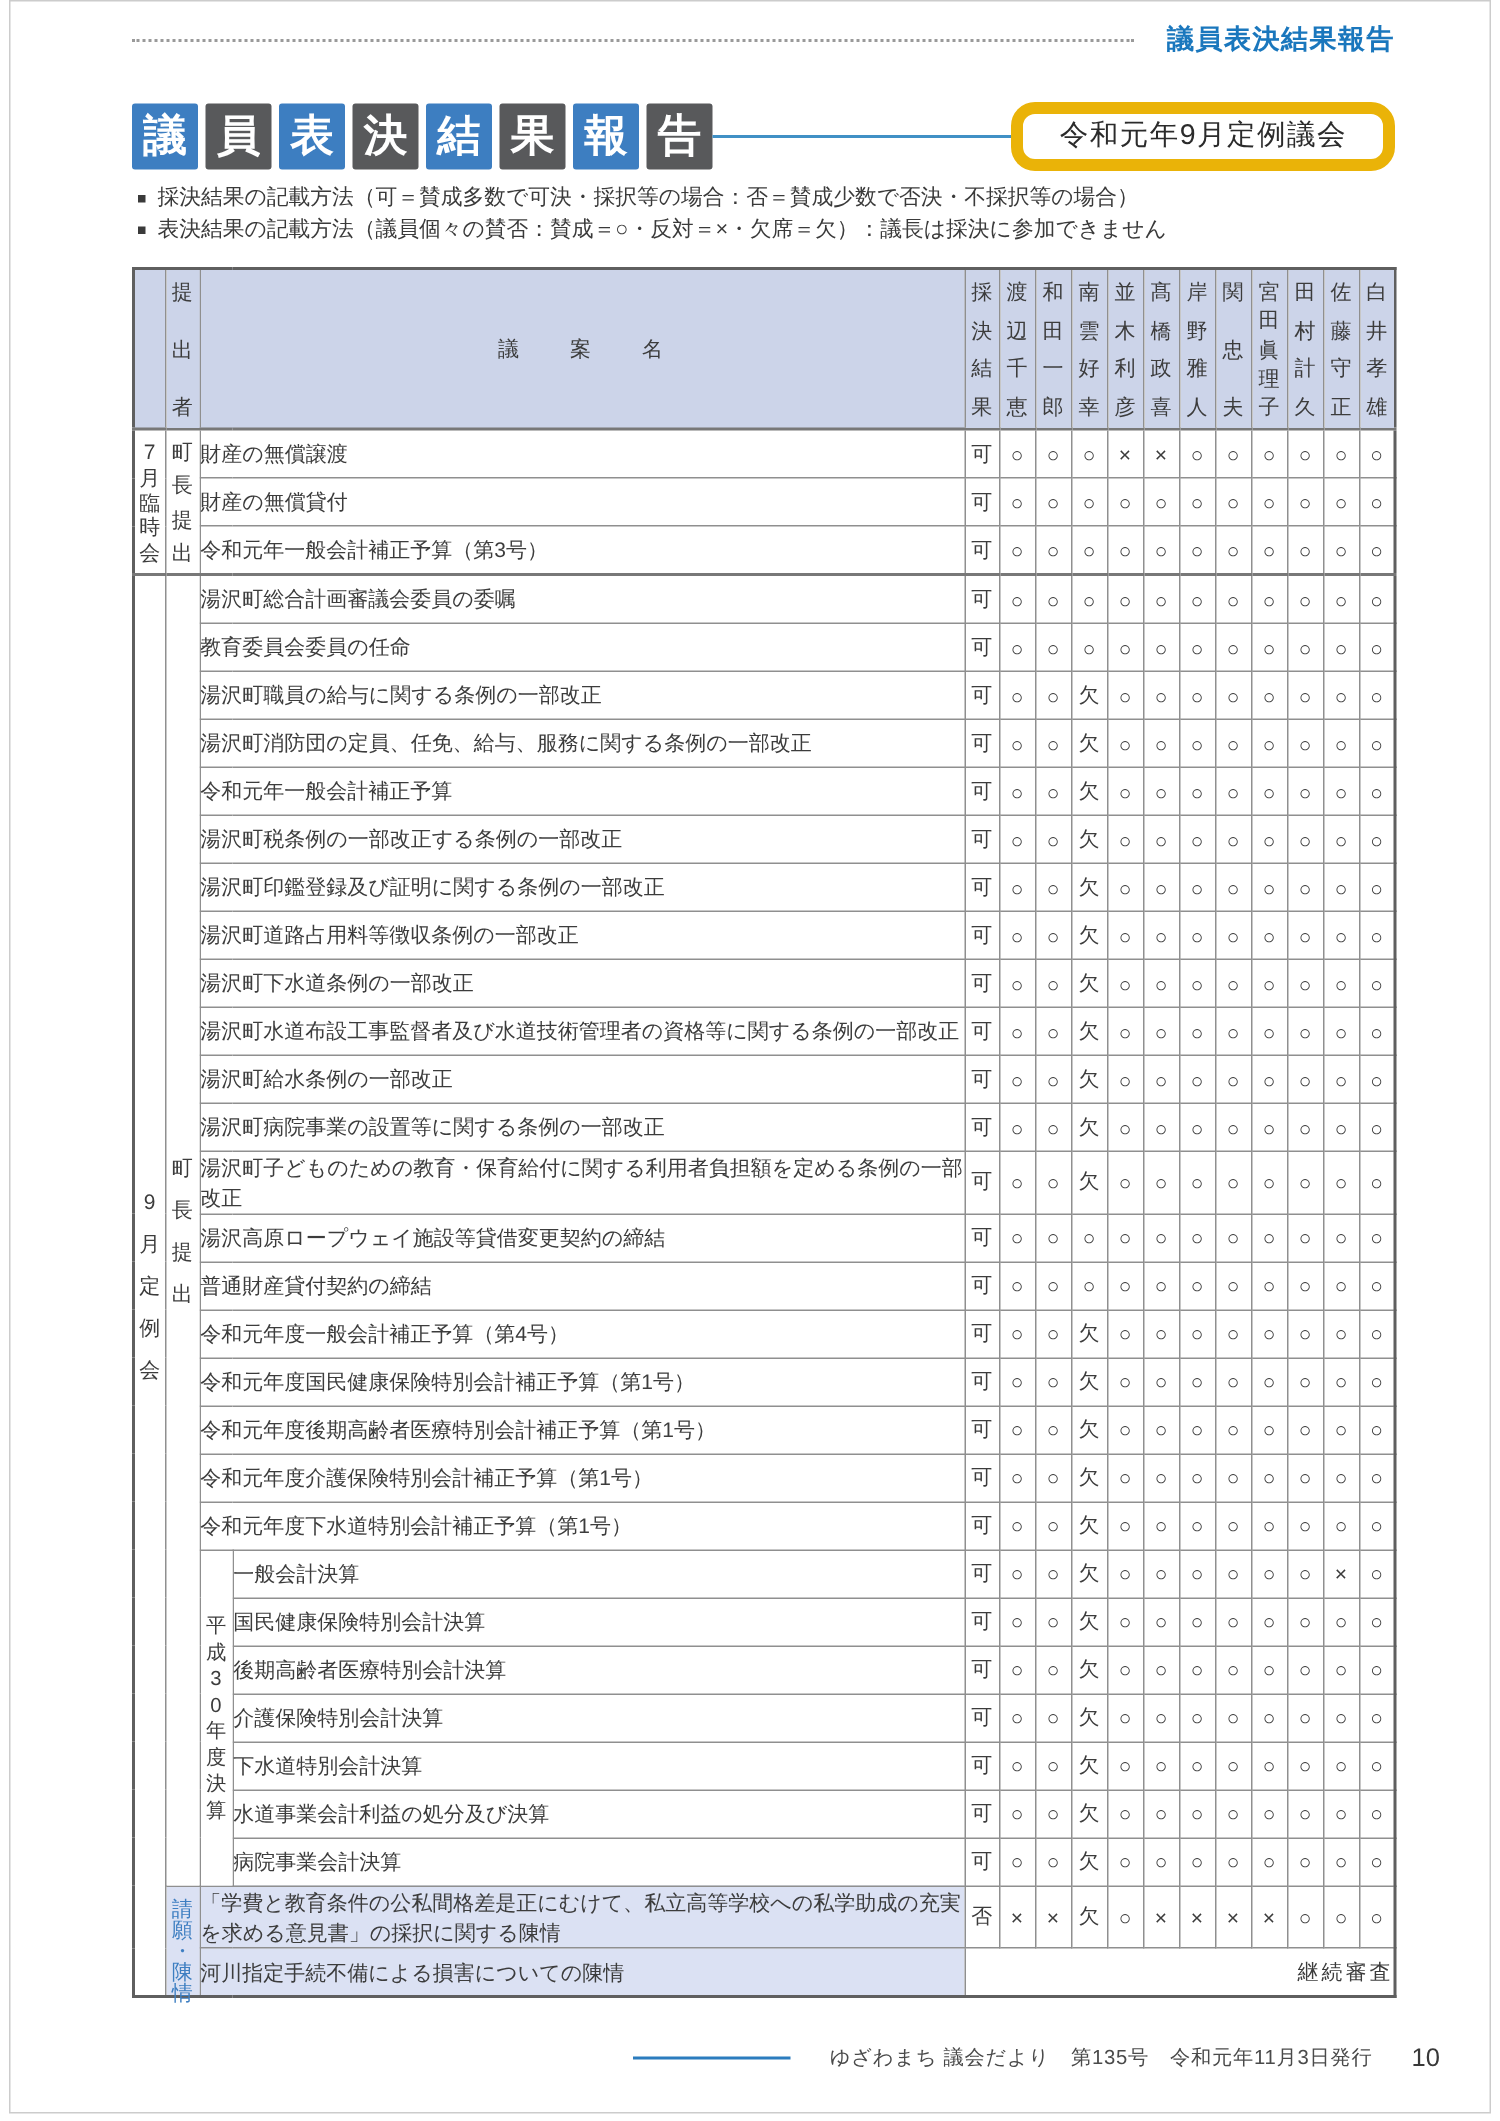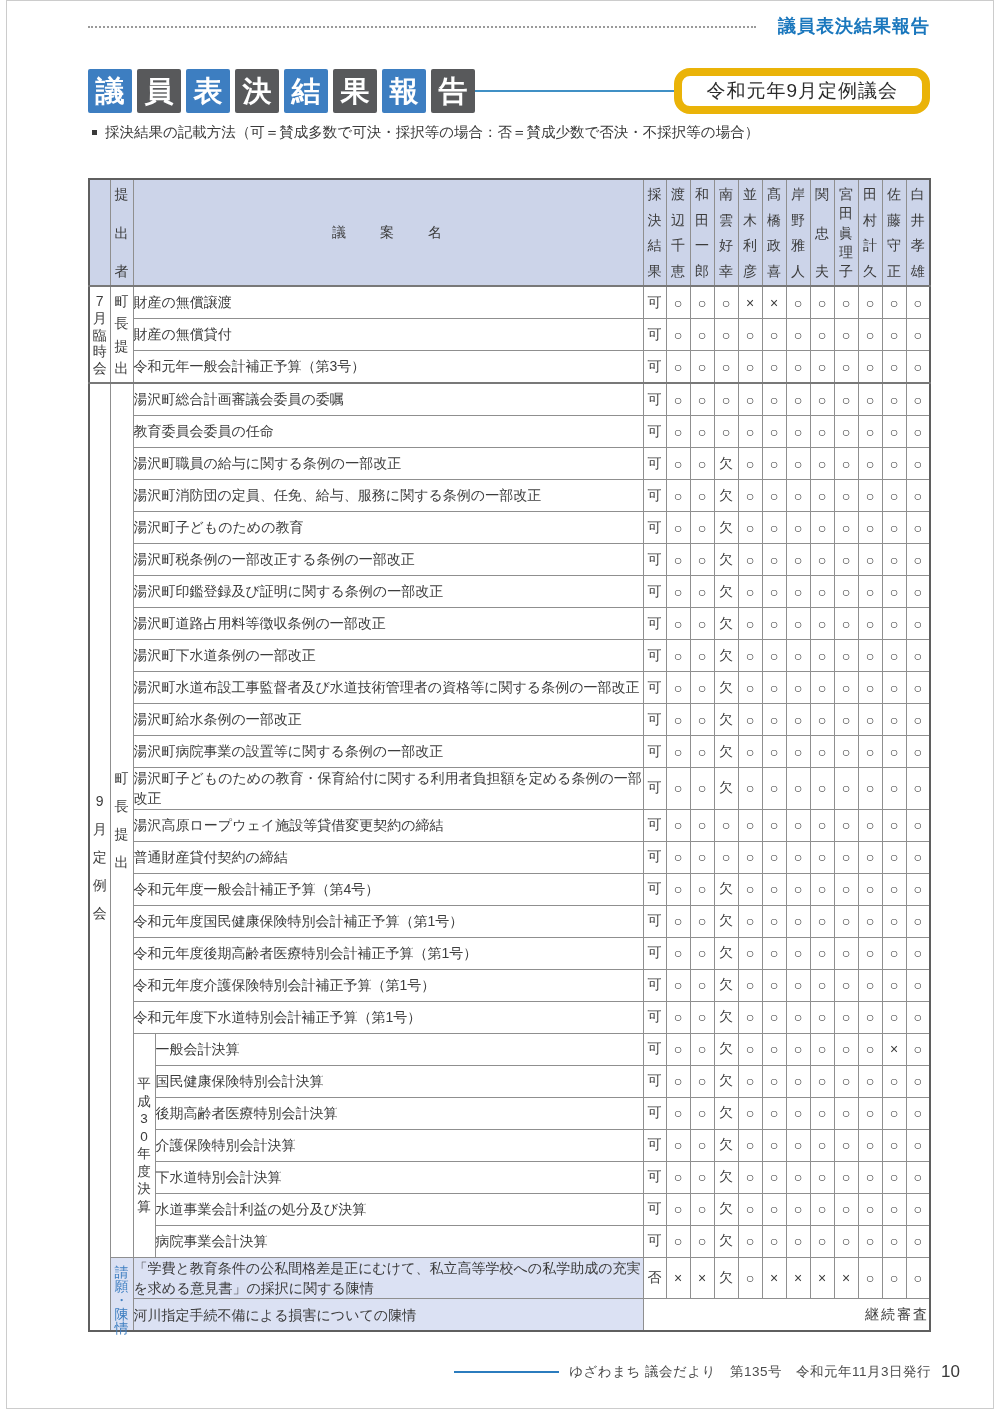"表決結果の記載方法（議員個々の賛否：賛成＝○・反対＝×・欠席＝欠）：議長は採決に" div.note { html: none -> <div> <span></span> <span>表決結果の記載方法（議員個々の賛否：賛成＝○・反対＝×・欠席＝欠）：議長は採決に参加できません</span> </div> }
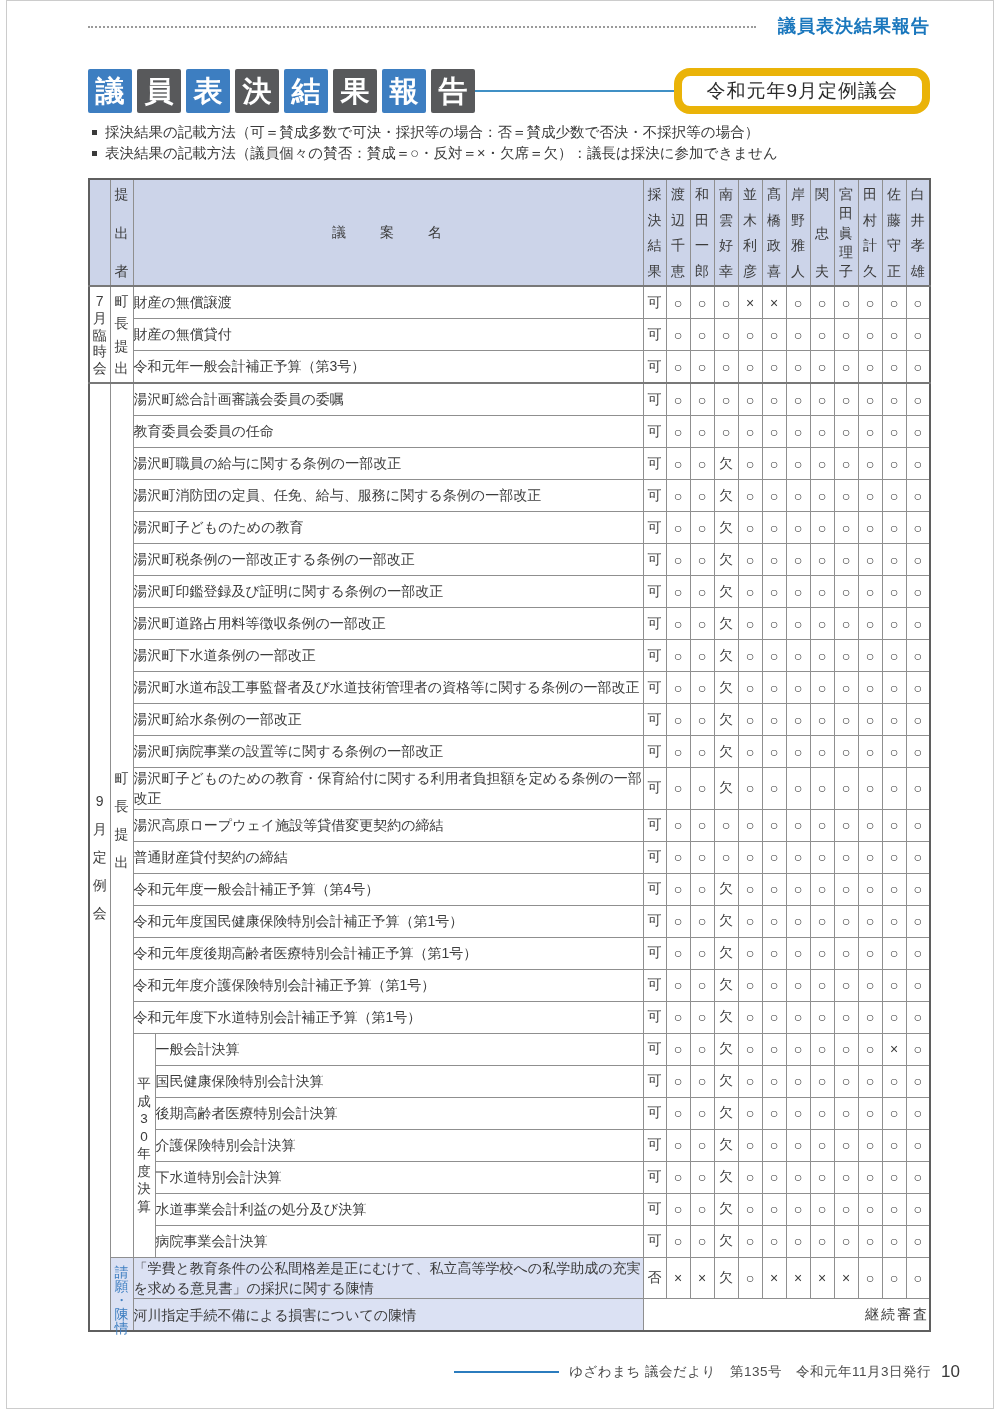"湯沢町子どものための教育" td.bill-cell { text: 湯沢町子どものための教育 -> 令和元年一般会計補正予算 }
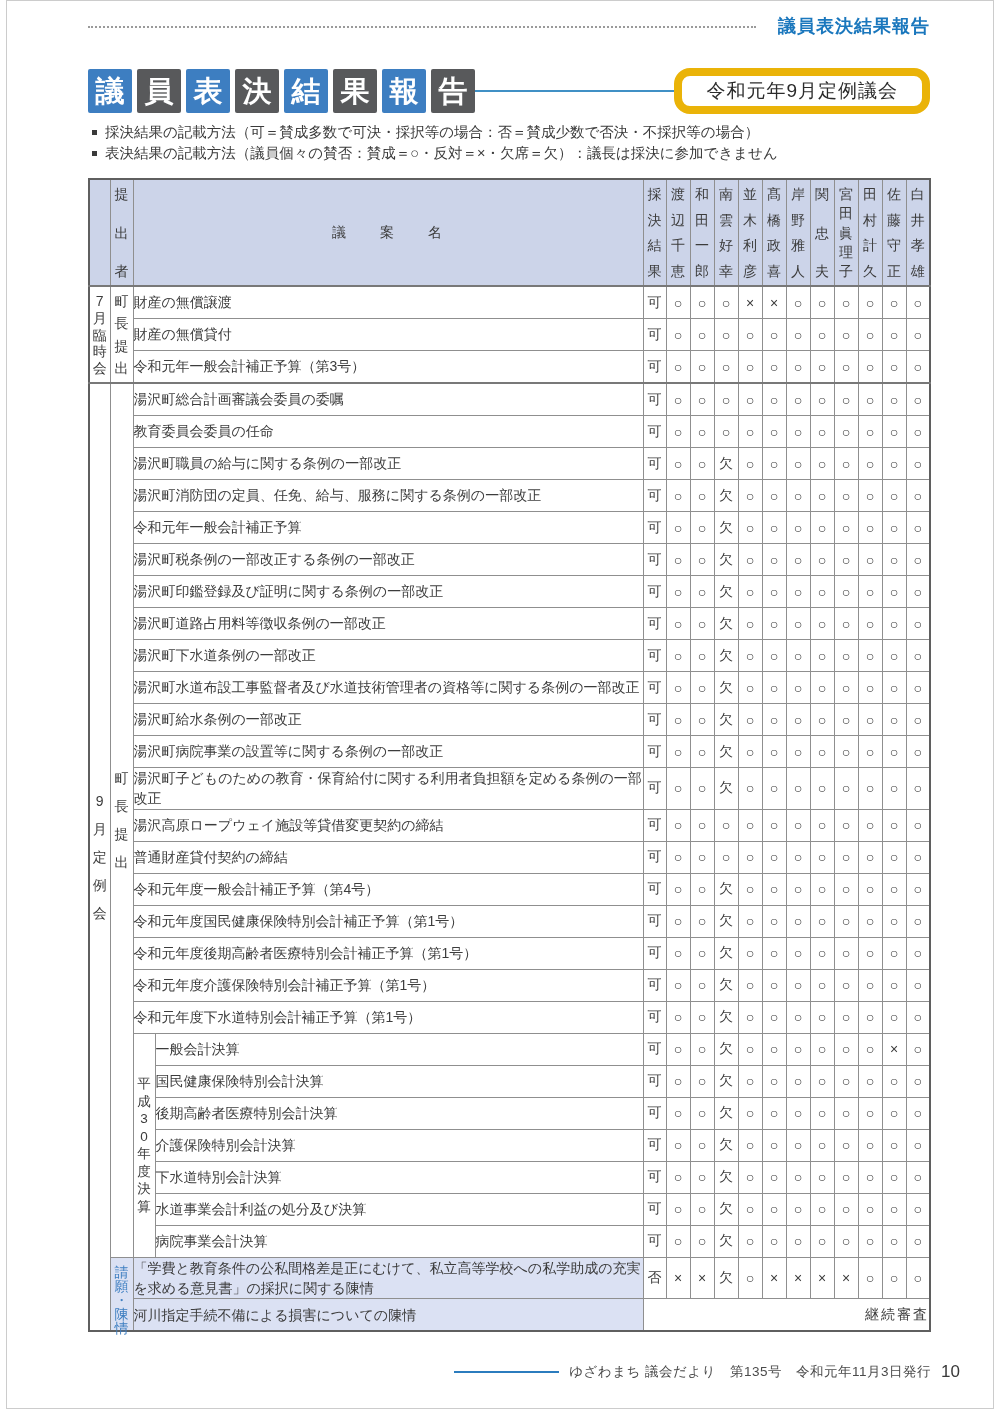"ゆざわまち 議会だより 第135号 令和元年11月3日発行" .page-footer { gap: 10px -> 26px }
